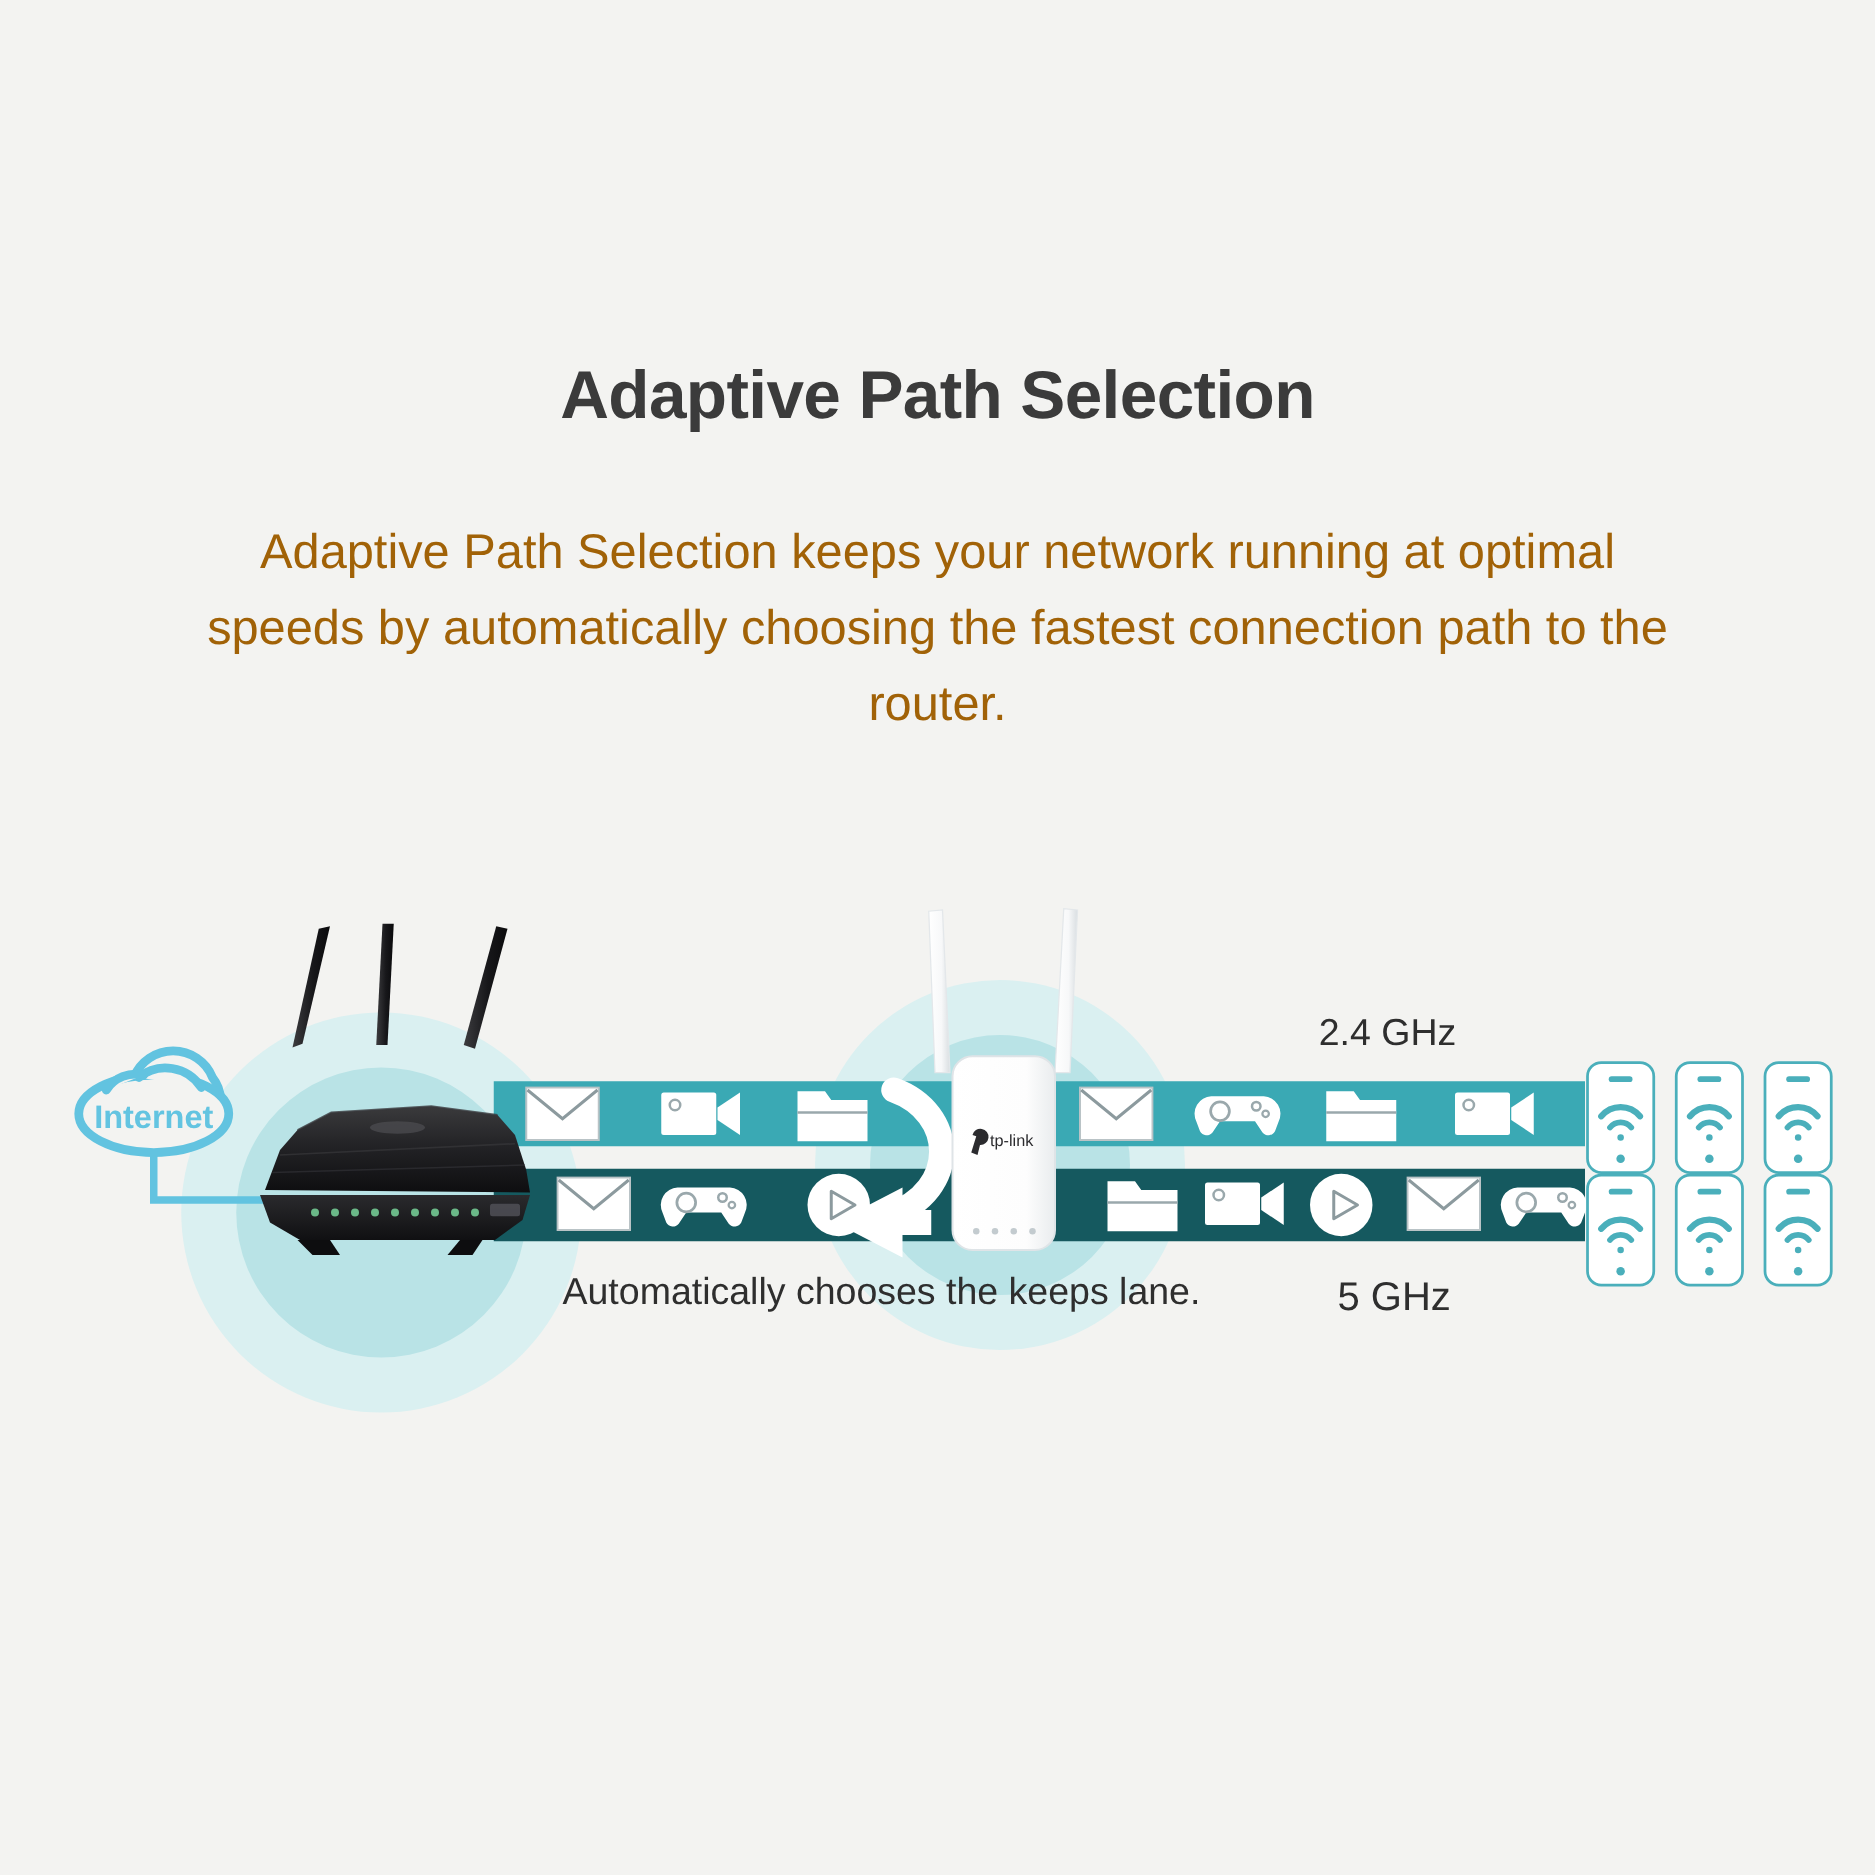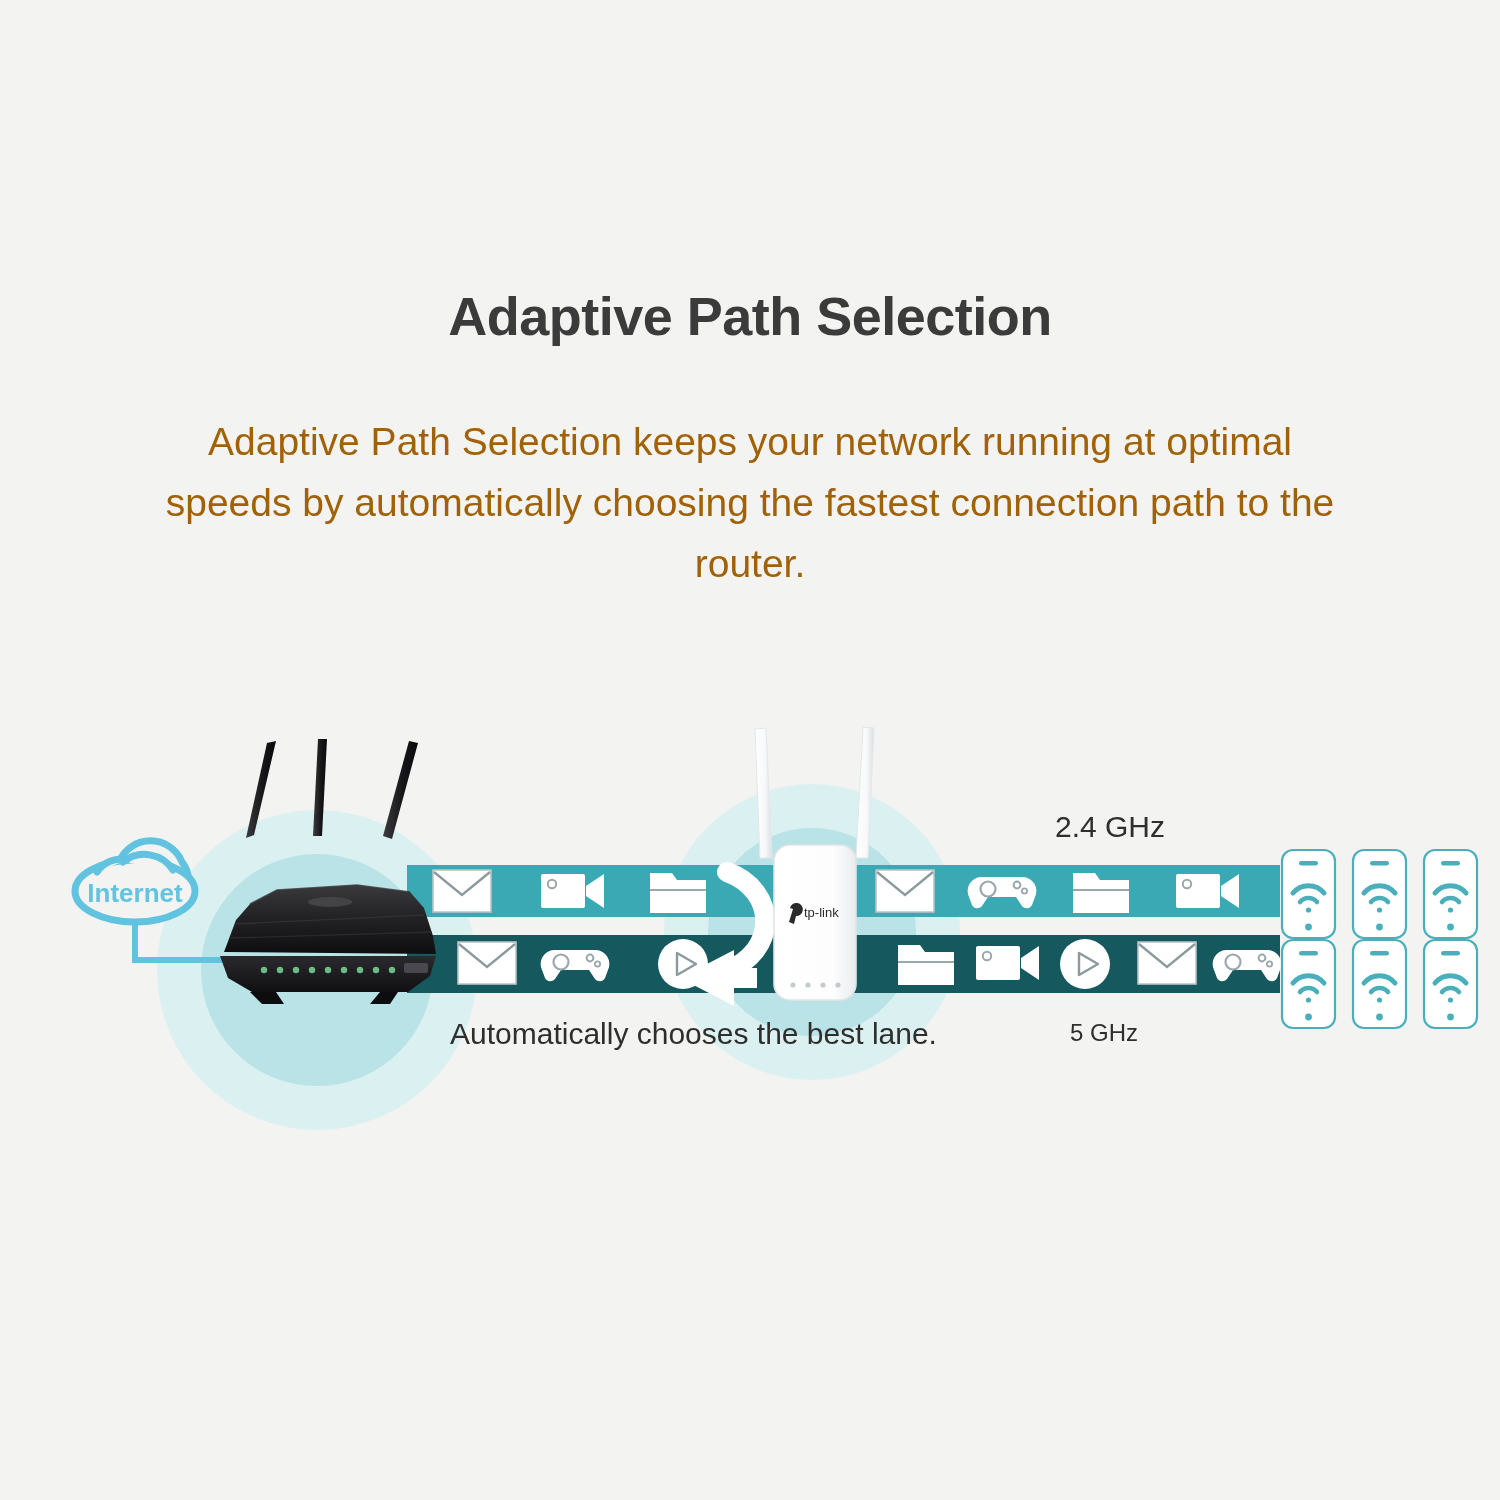"Internet" #diagram { left: 12px -> 0 }
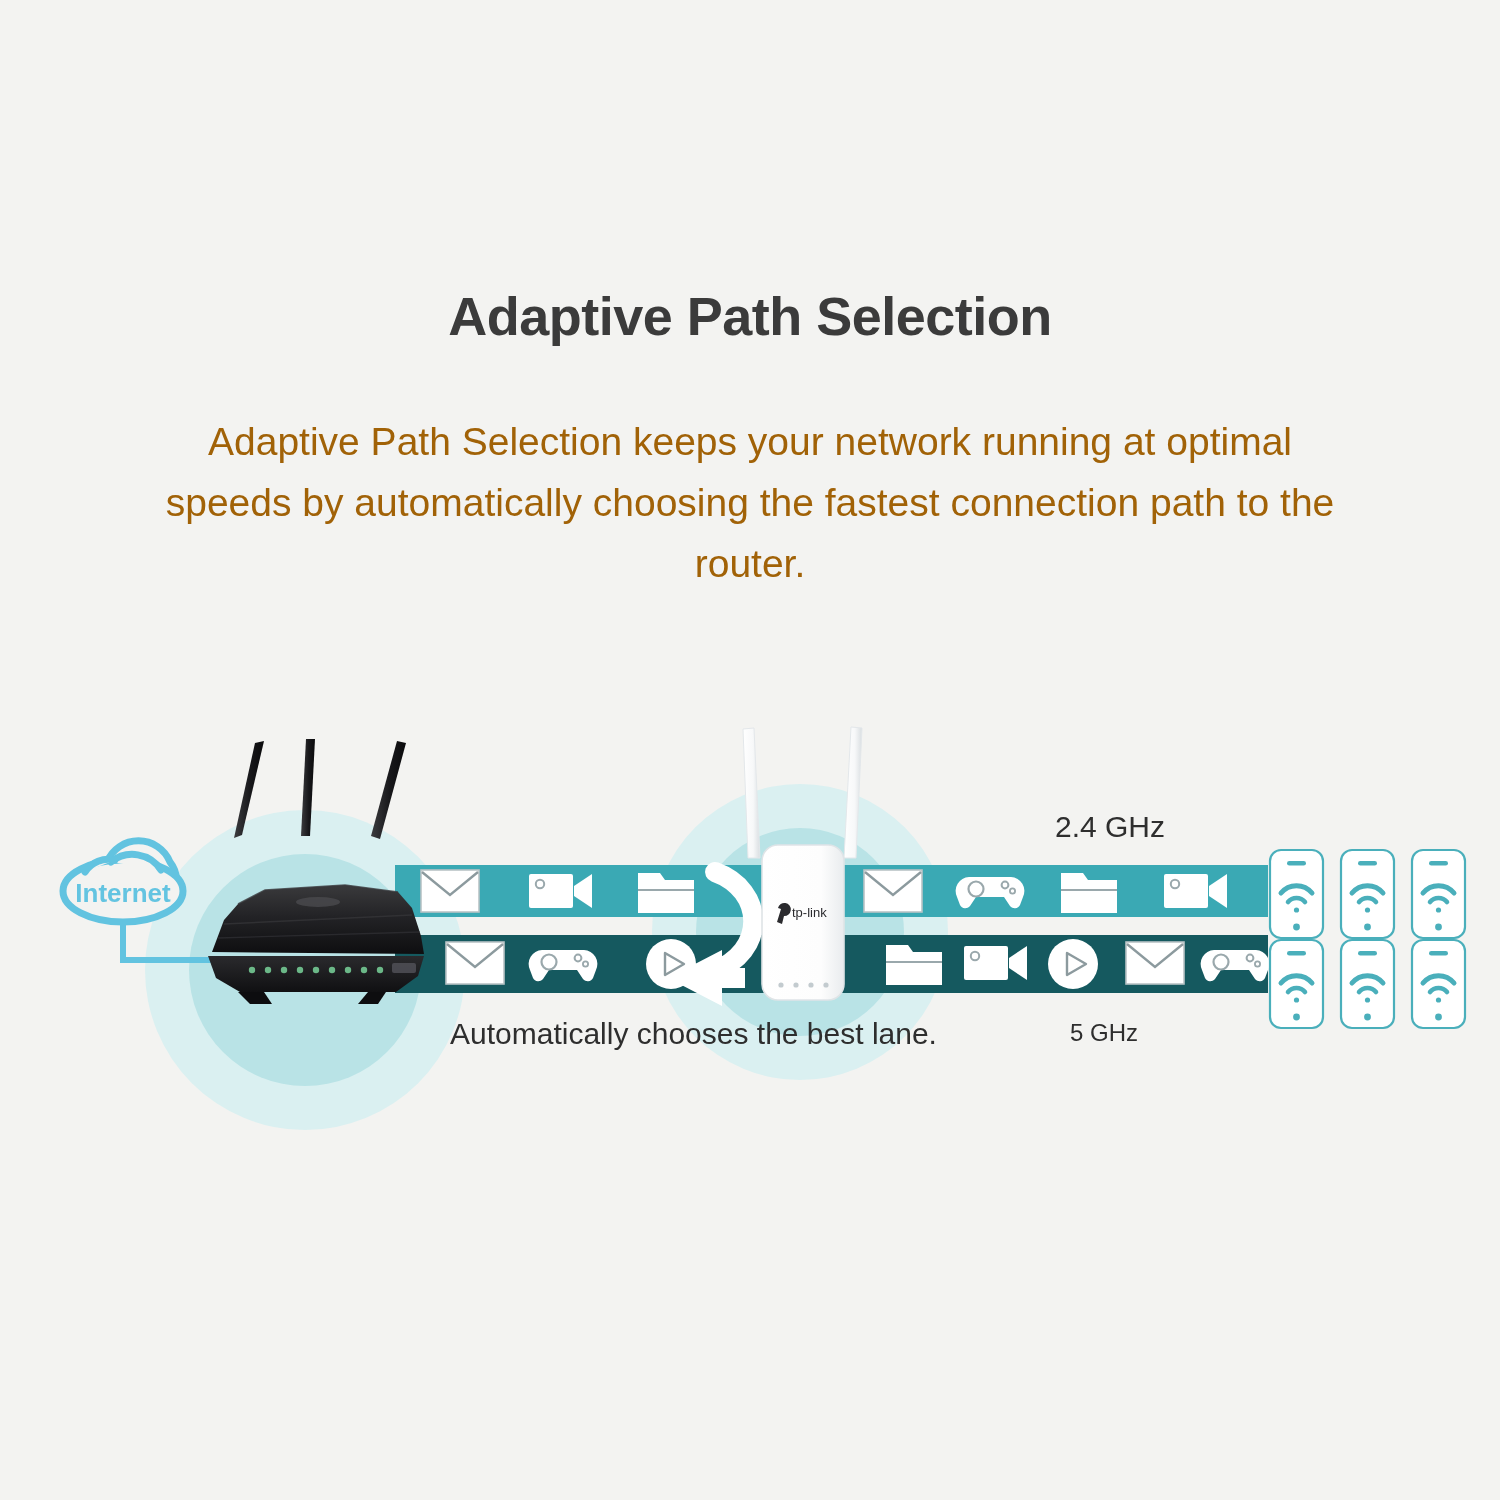"Automatically chooses the best lane." div.cap { text: best -> keeps }
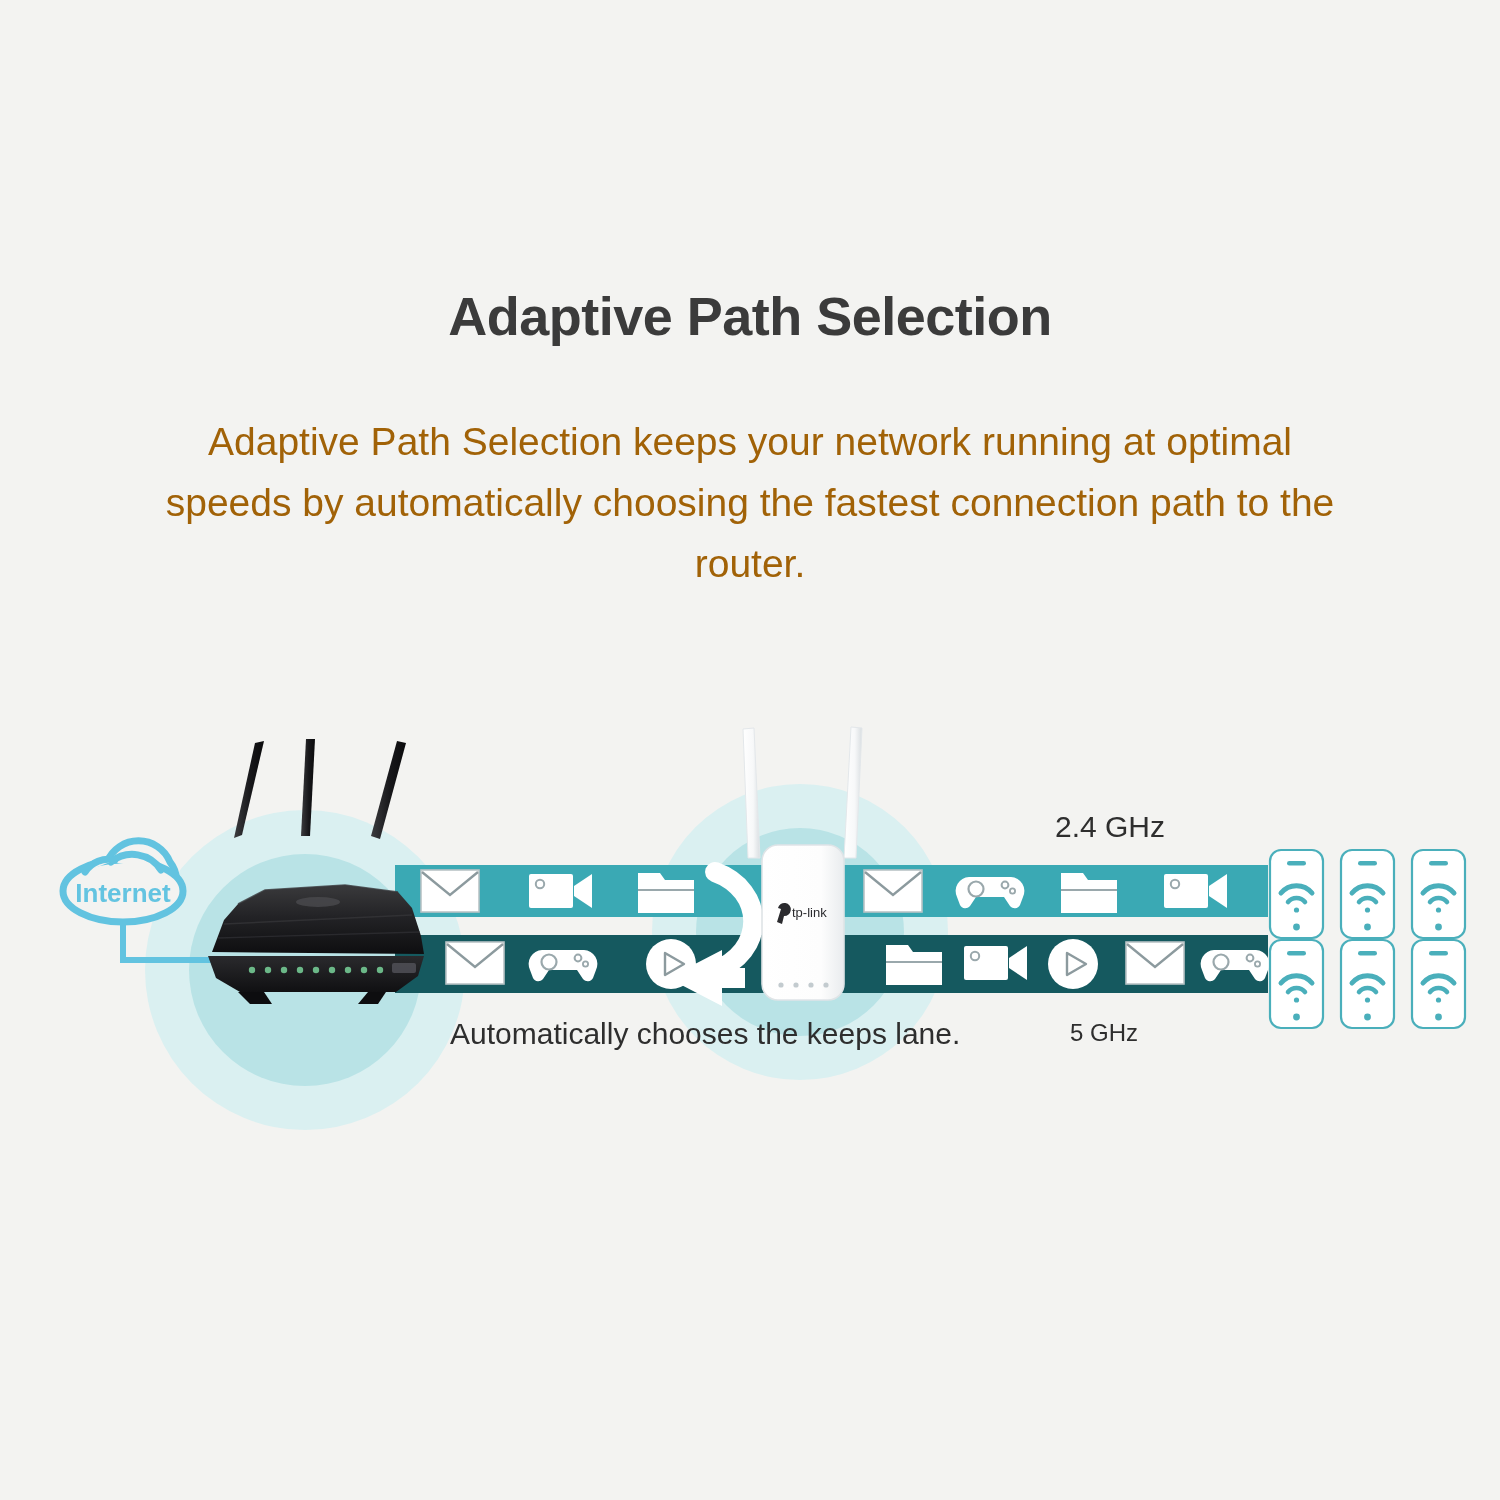"5 GHz" #cap-5 { font-size: 24px -> 32px }
